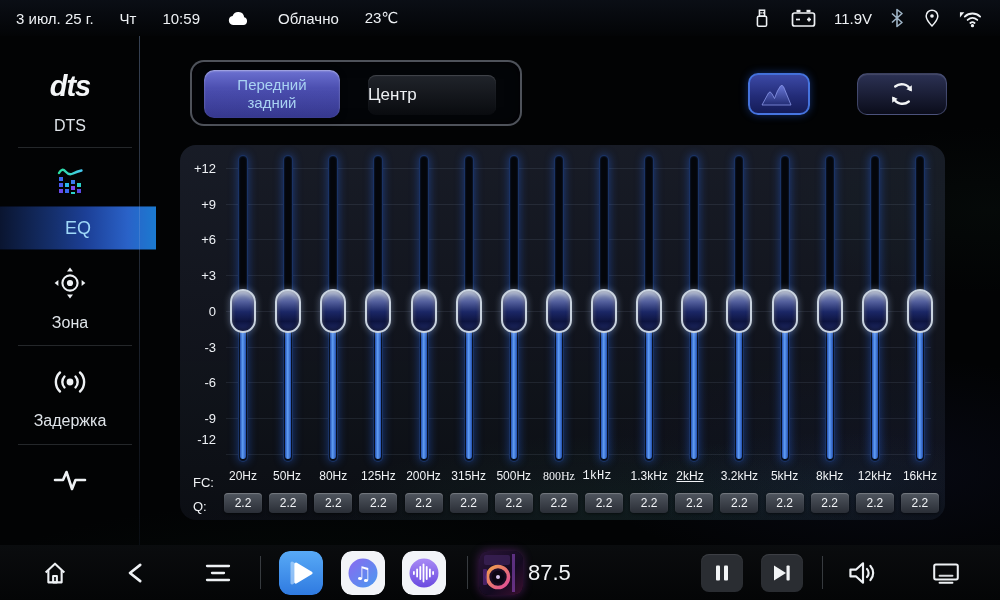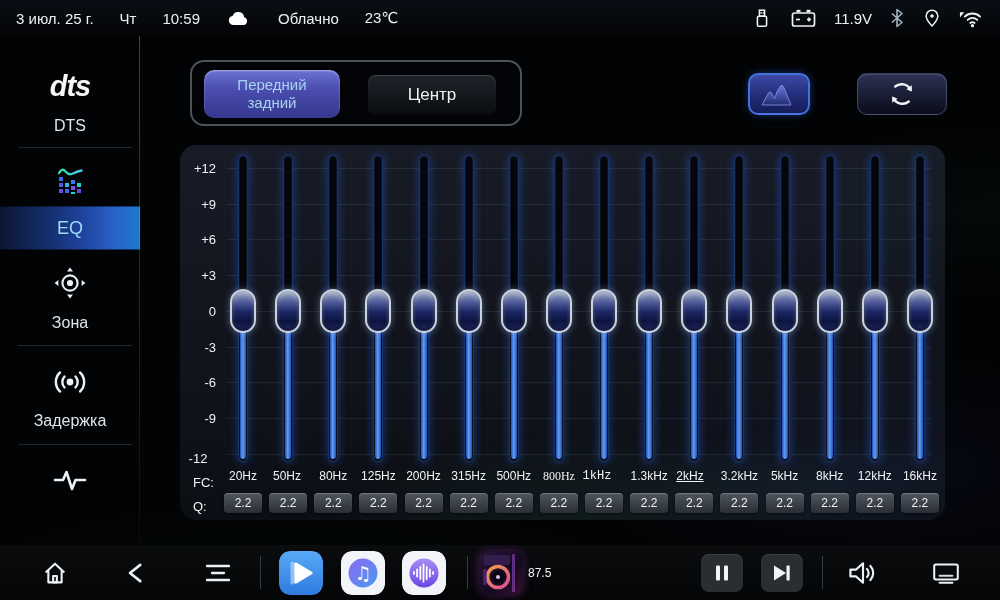"Центр" .tab-center { justify-content: center -> none }
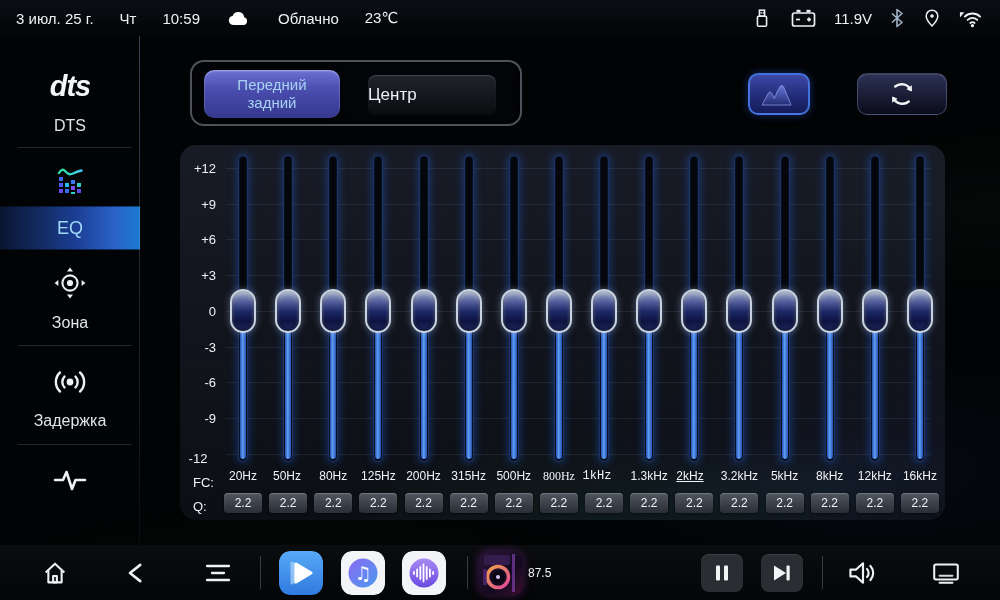"EQ" .eq-band-active { width: 140px -> 156px }
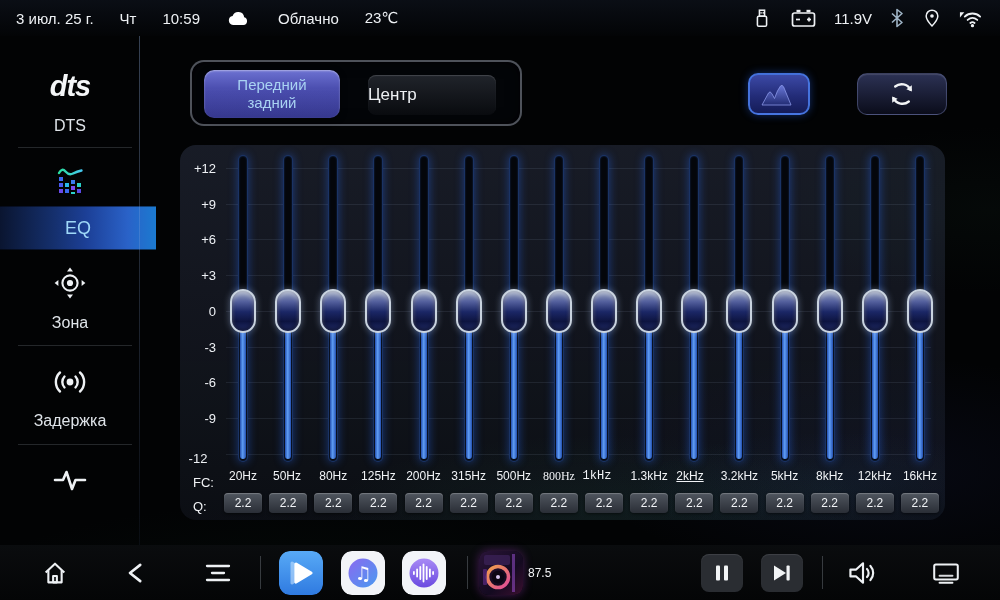"-12" div.scale-label { text-align: center -> none; top: 313px -> 294px }
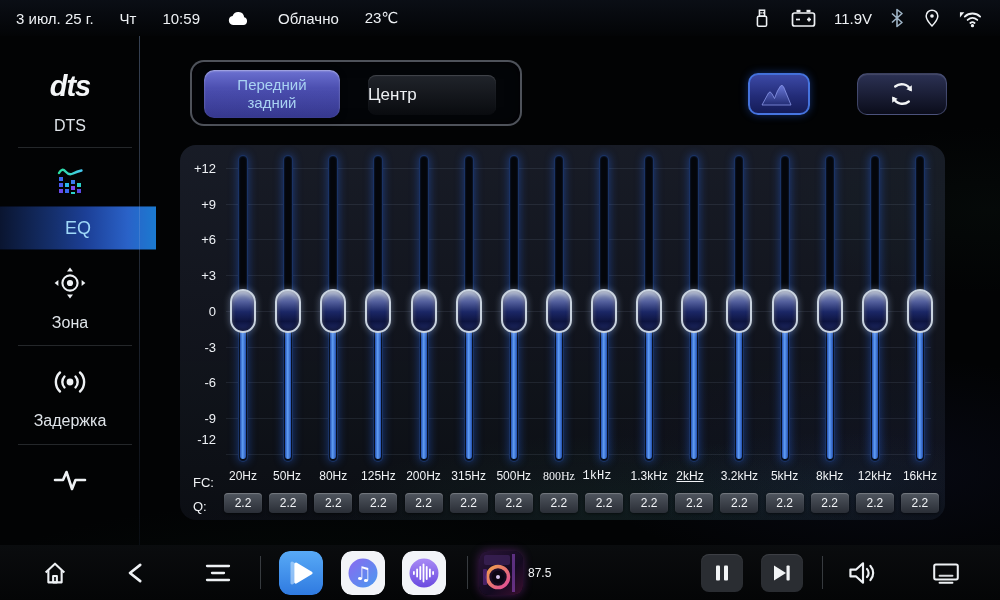"87.5" .radio-freq { font-size: 12px -> 22px }
